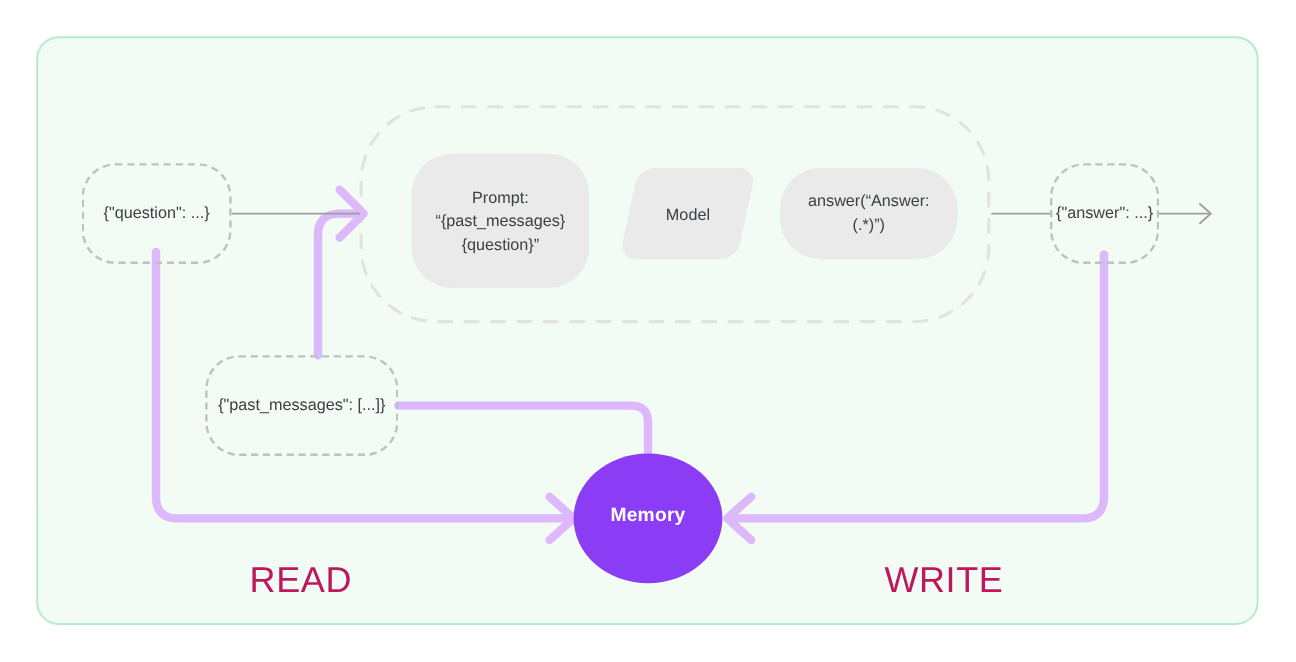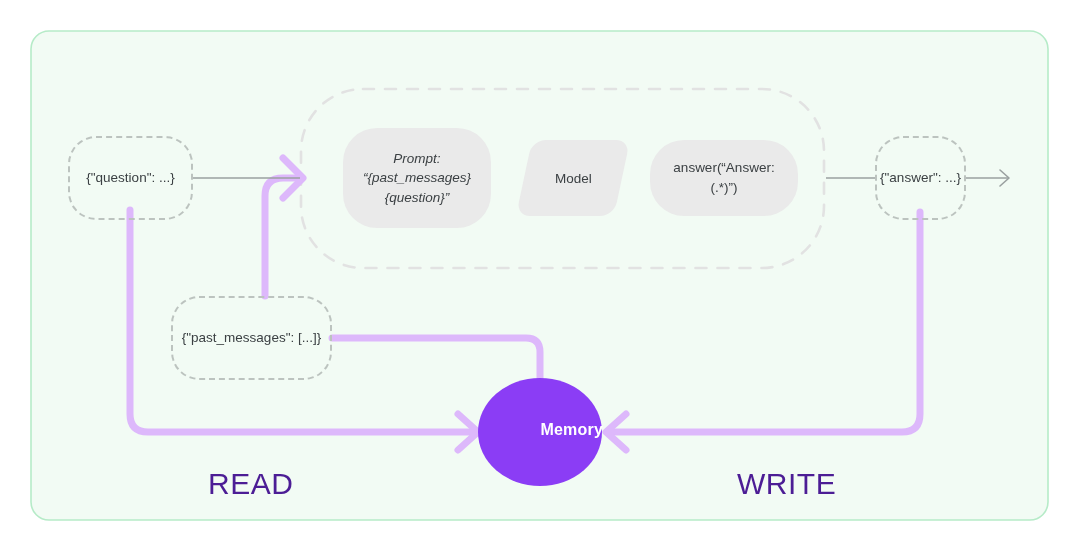"Prompt:" div.node { font-style: italic -> none; height: 100px -> 112px }
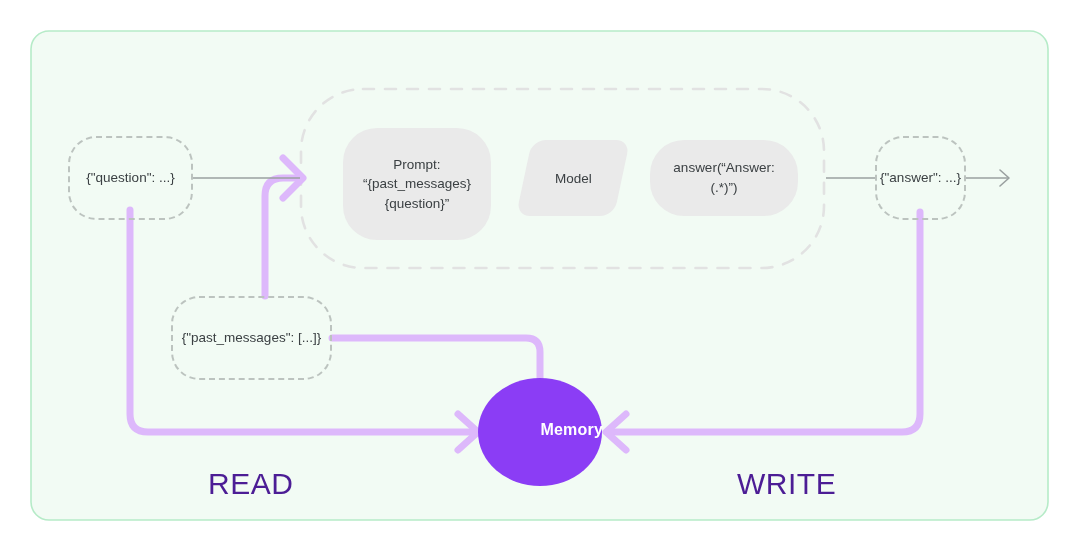"Memory" .memory-label { text-align: right -> center }
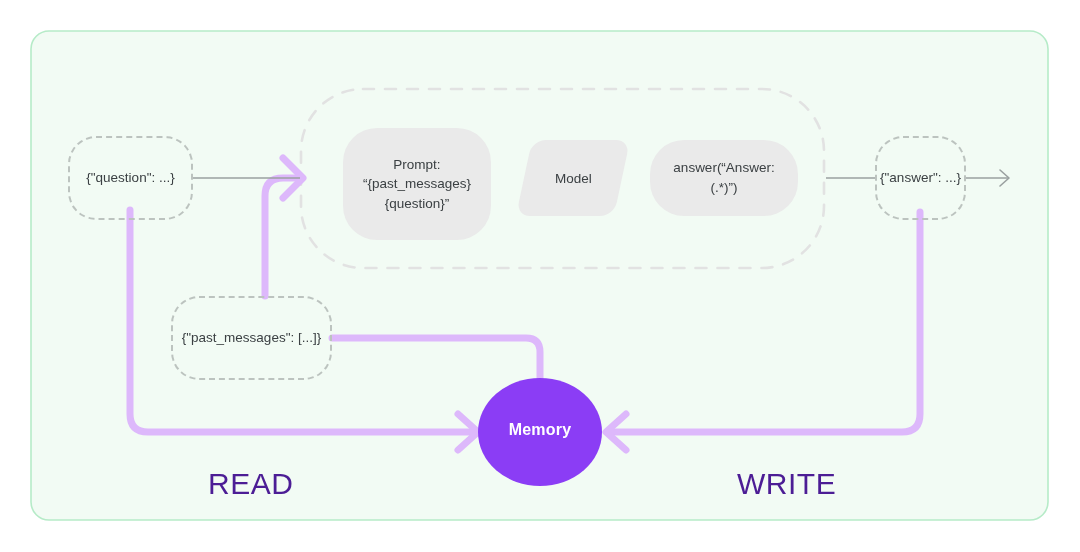"READ" .rw-label { color: #4c1d95 -> #be185d }
